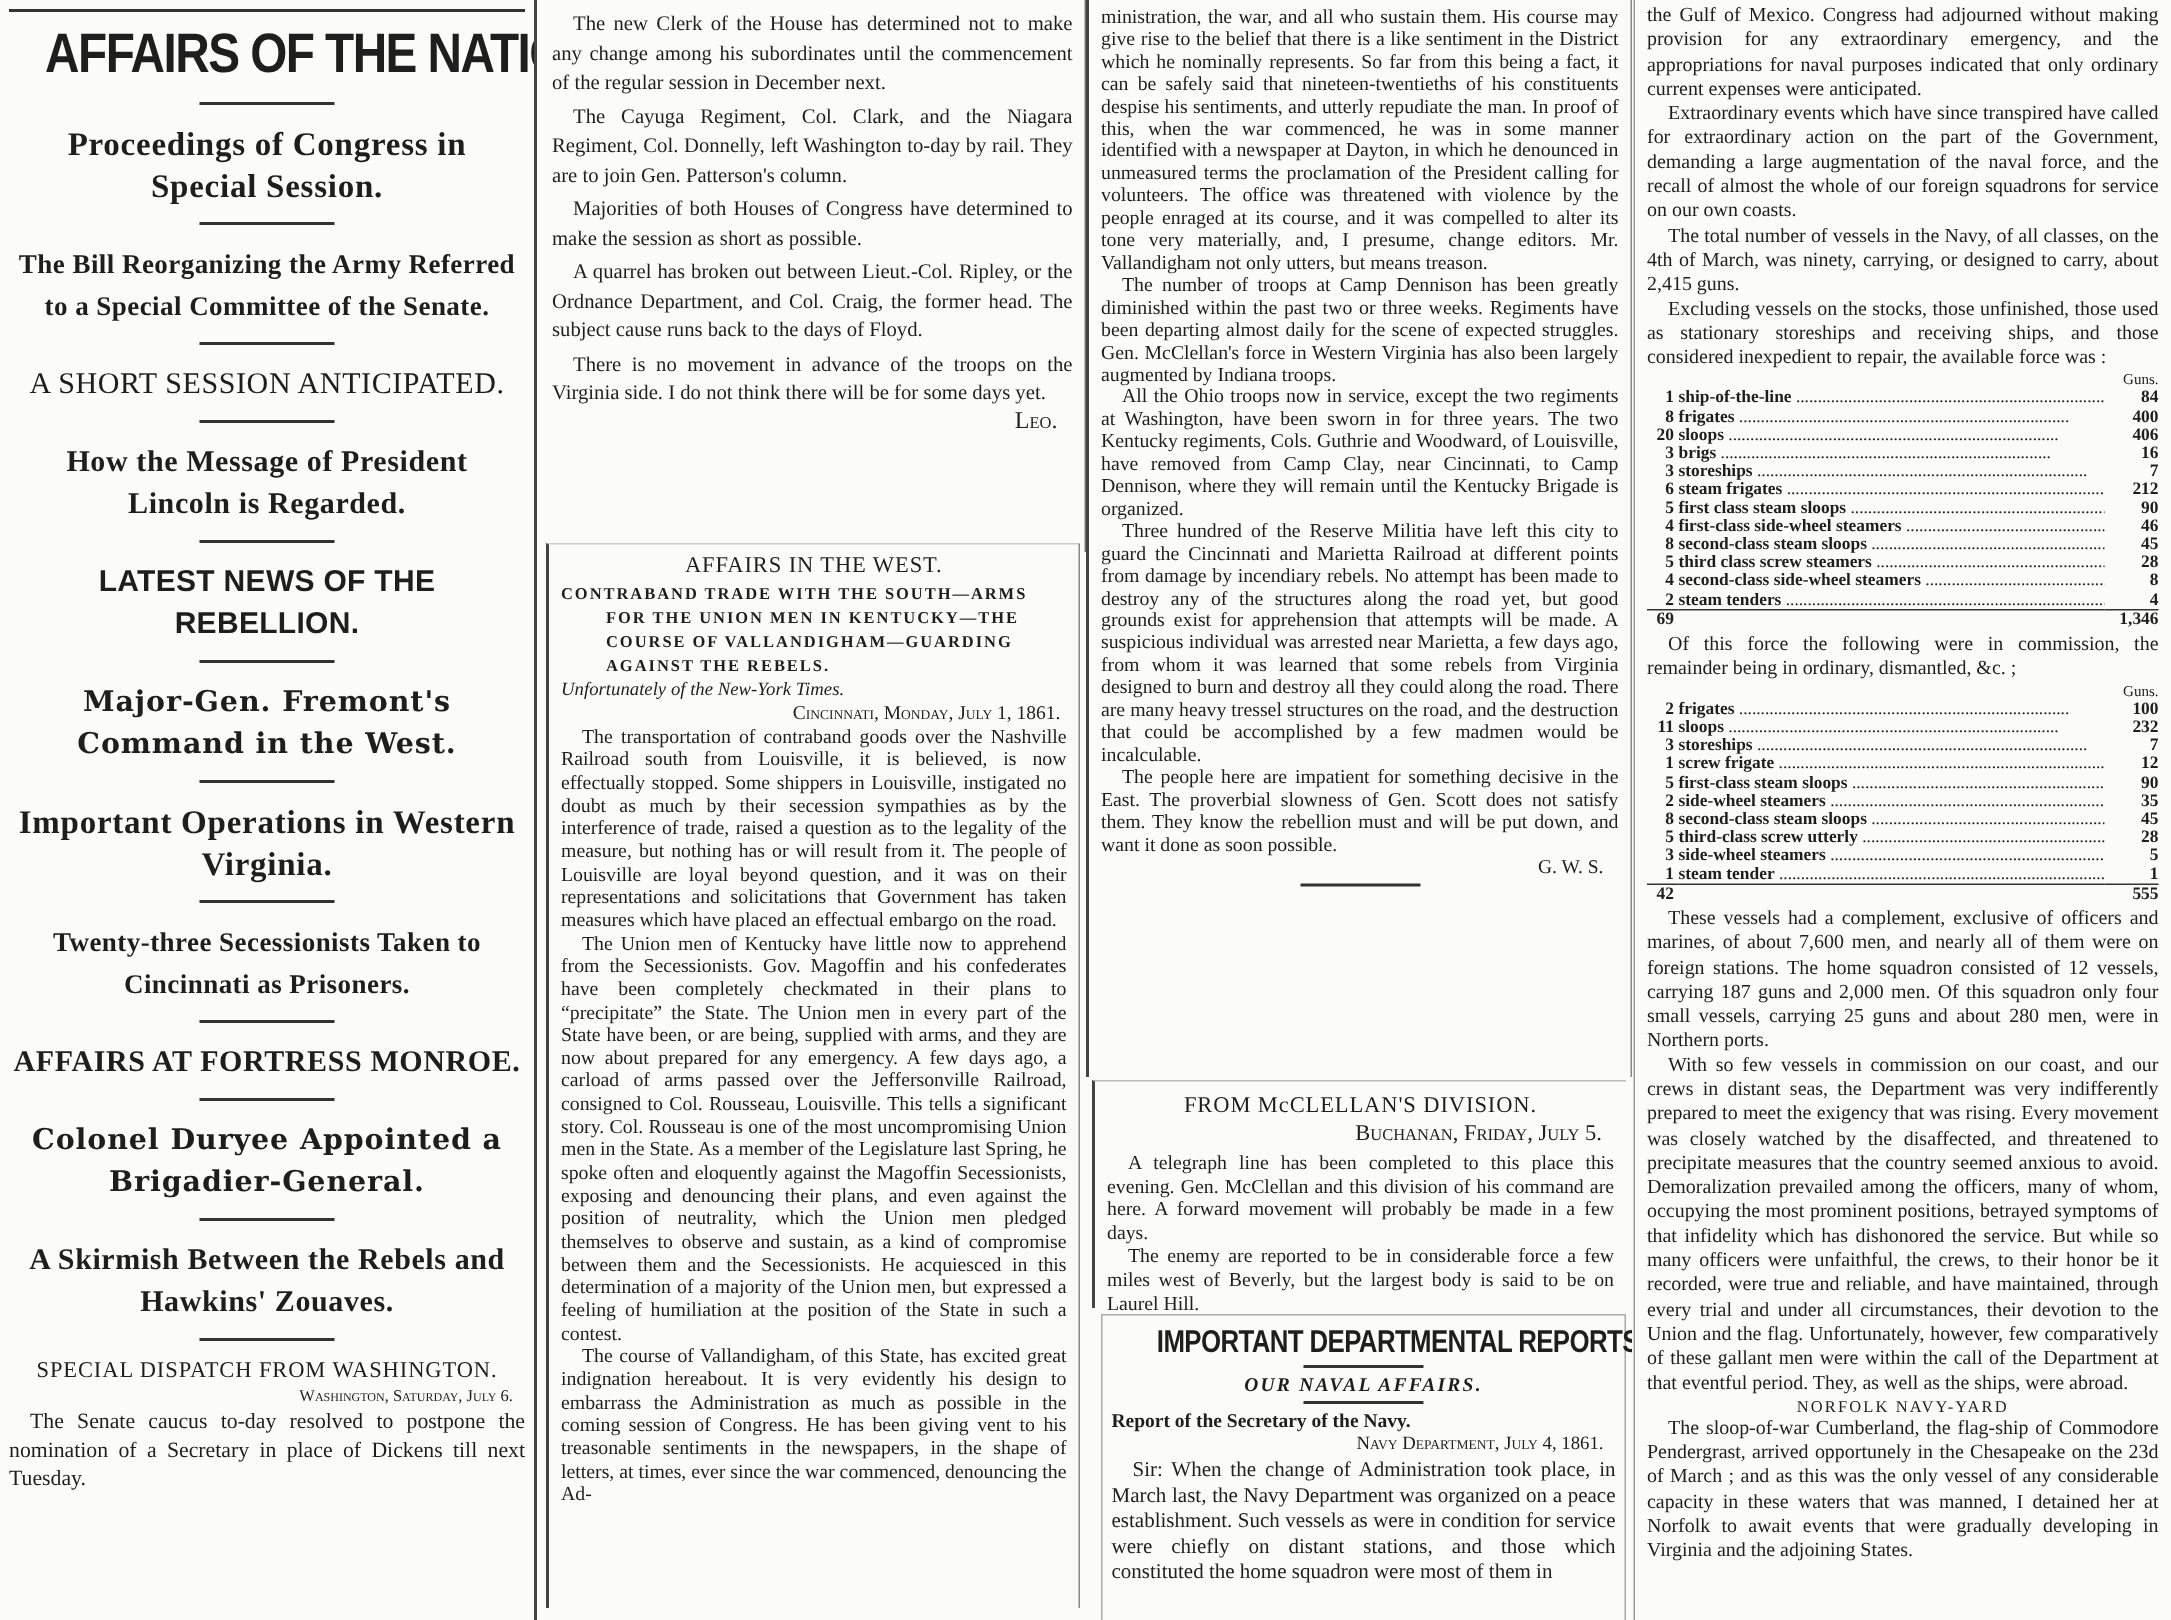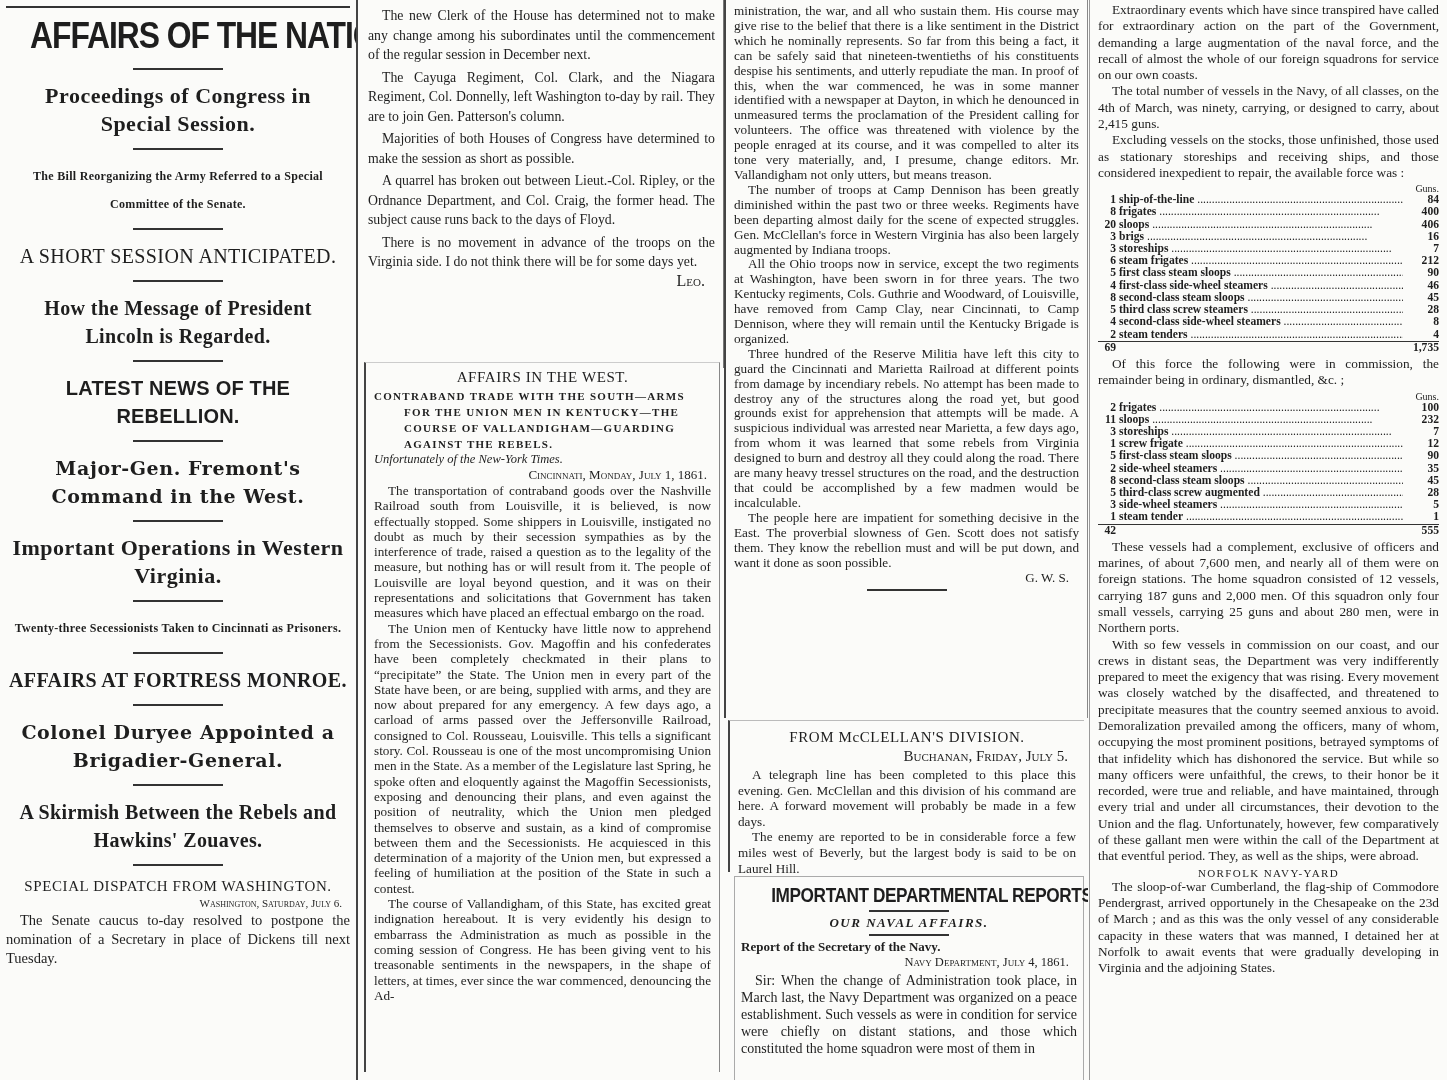"the Gulf of Mexico. Congress" p.body-text { html: none -> <p>the Gulf of Mexico. Congress had adjourned without making provision for any extraordinary emergency, and the appropriations for naval purposes indicated that only ordinary current expenses were anticipated.</p> }
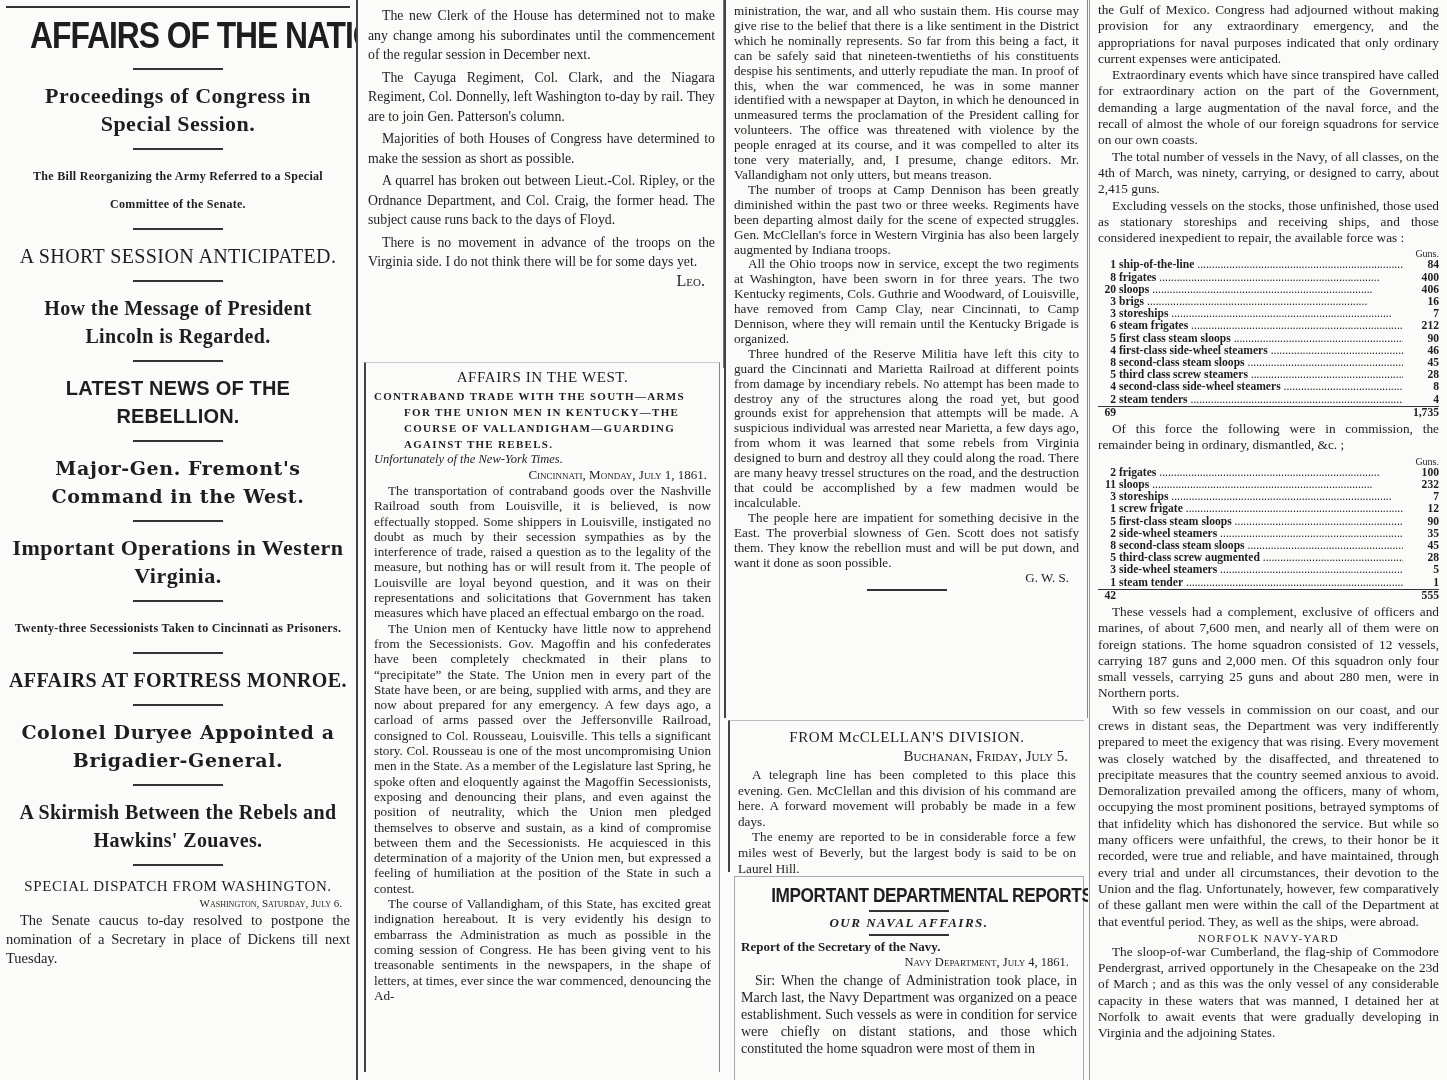"The Bill Reorganizing the Army" .deck.d2 { font-size: 12px -> 18px }
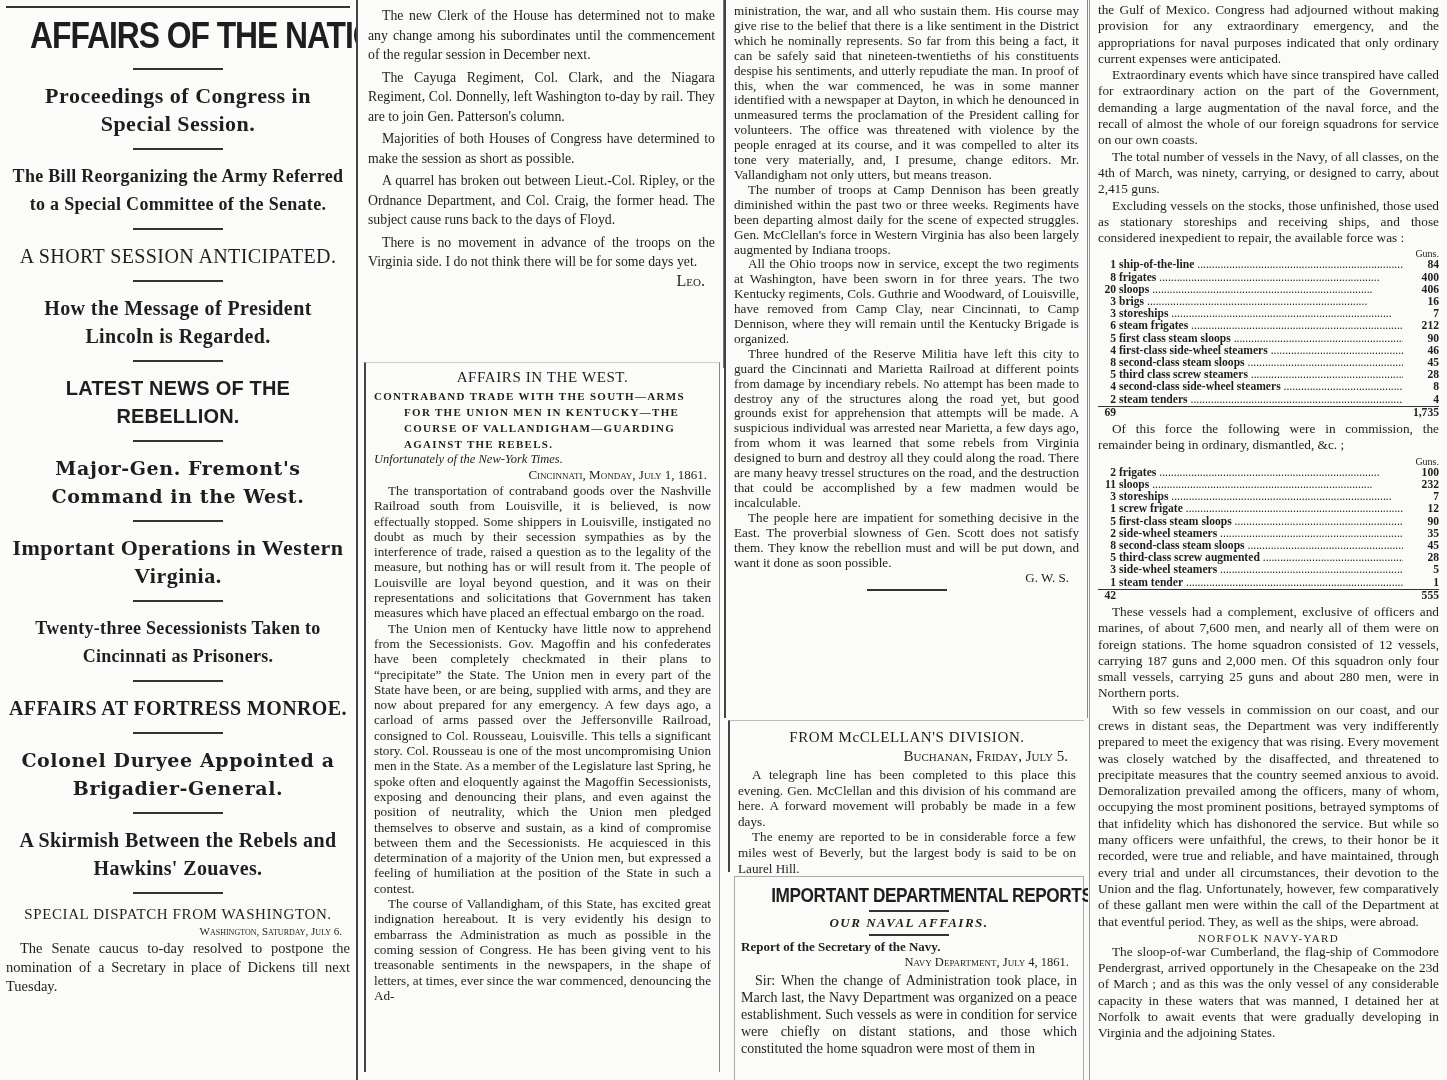"1,735" td.val { text: 1,735 -> 1,346 }
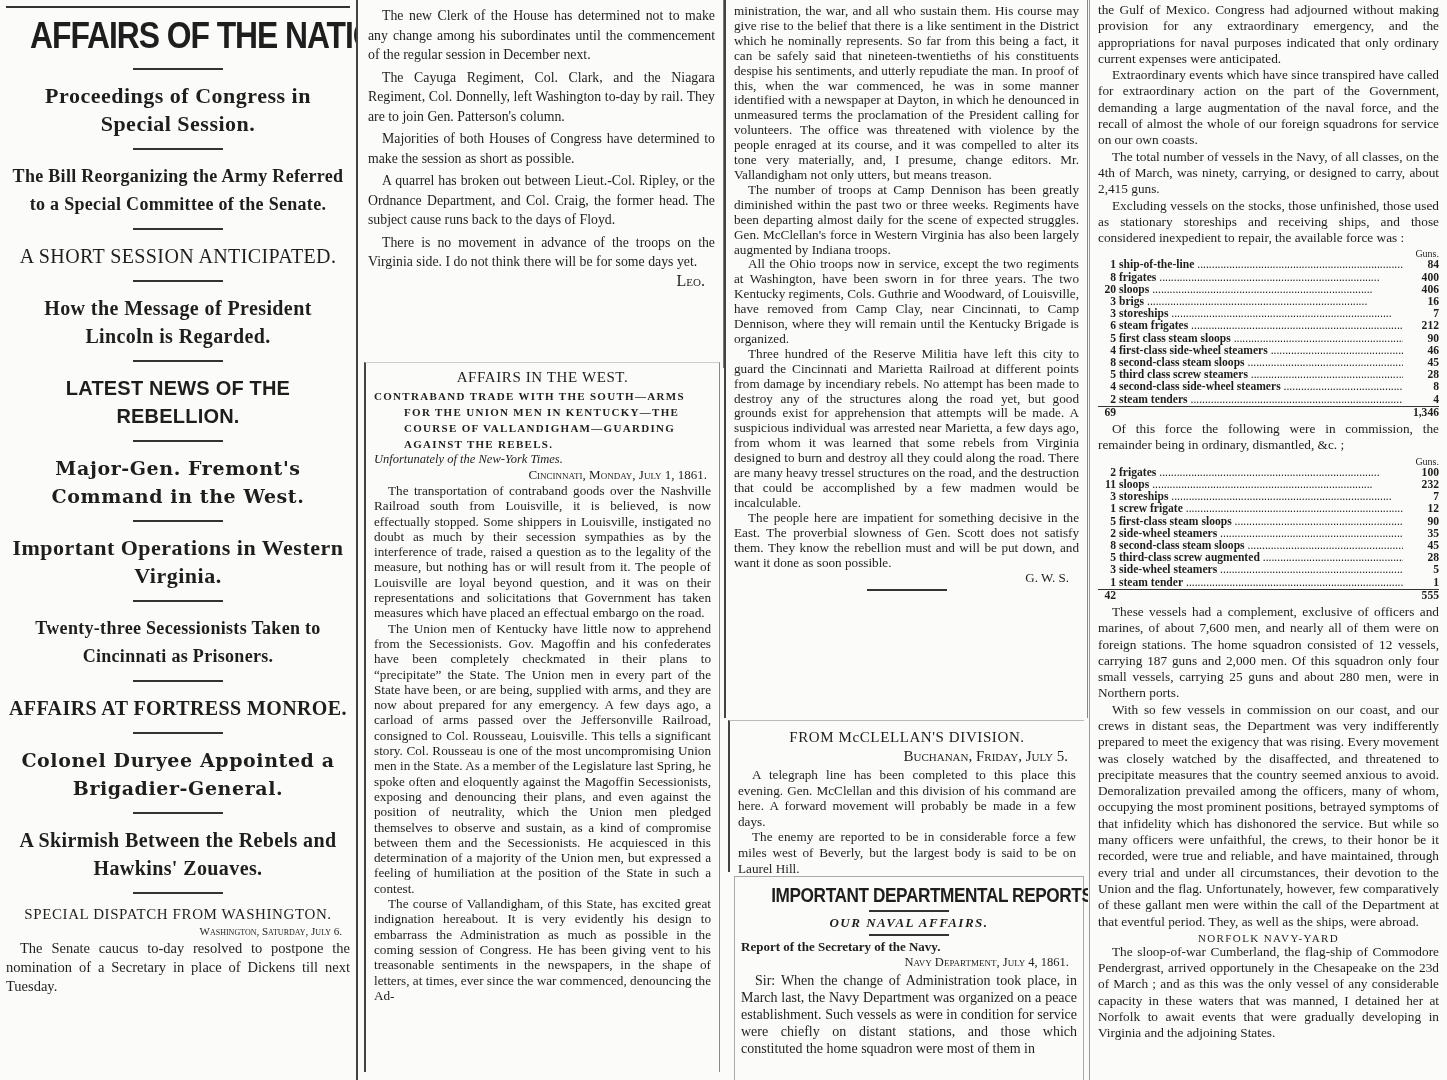"third-class screw augmented" td.desc { text: augmented -> utterly }
